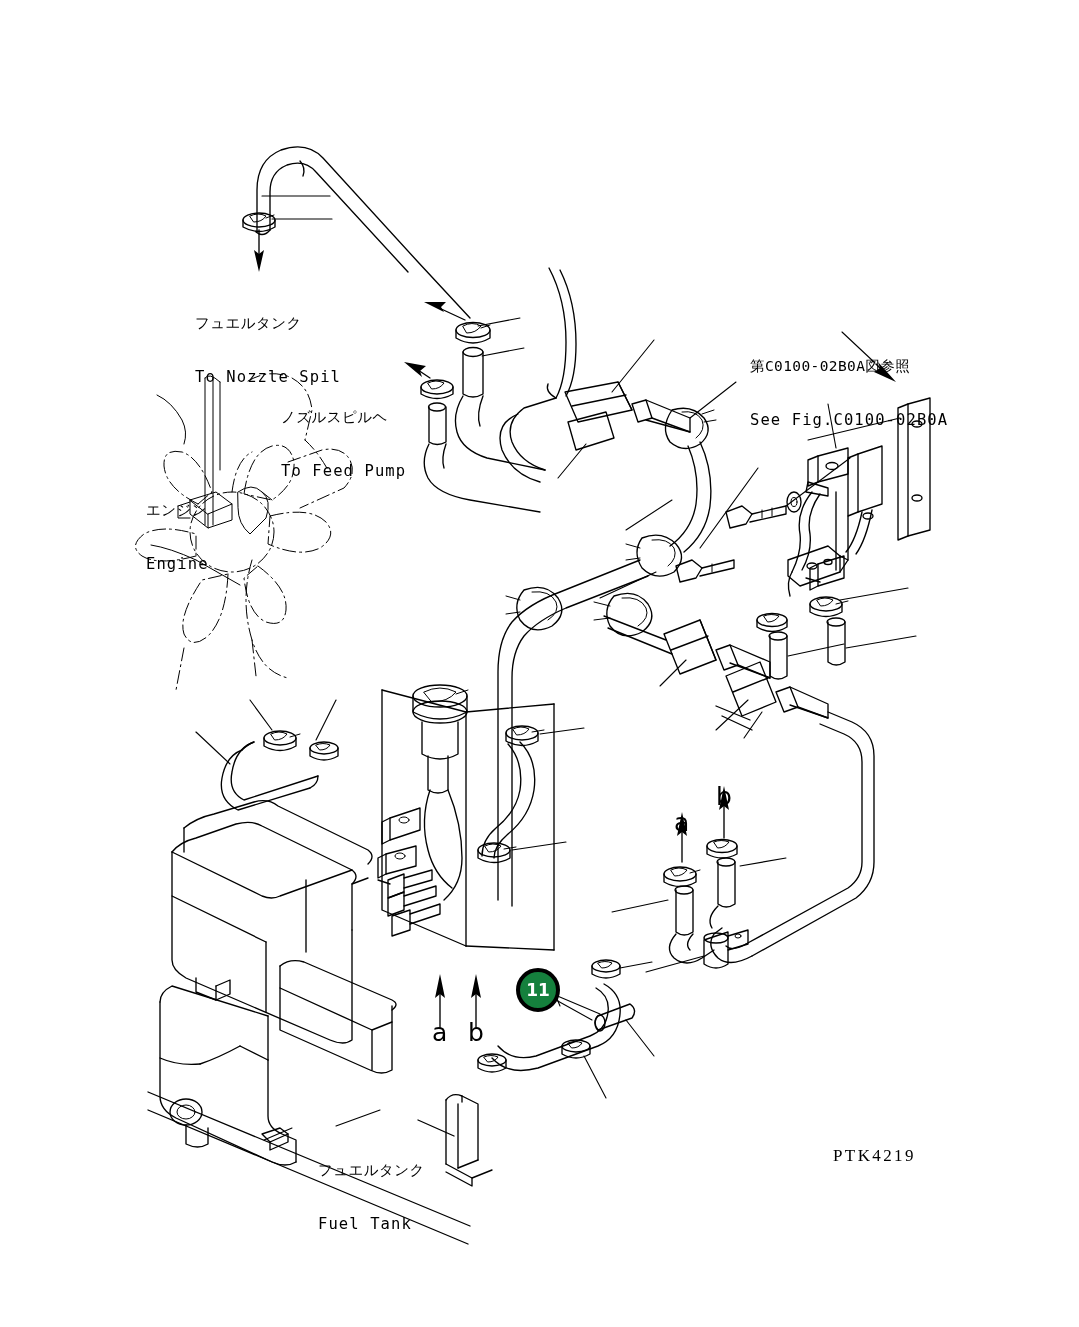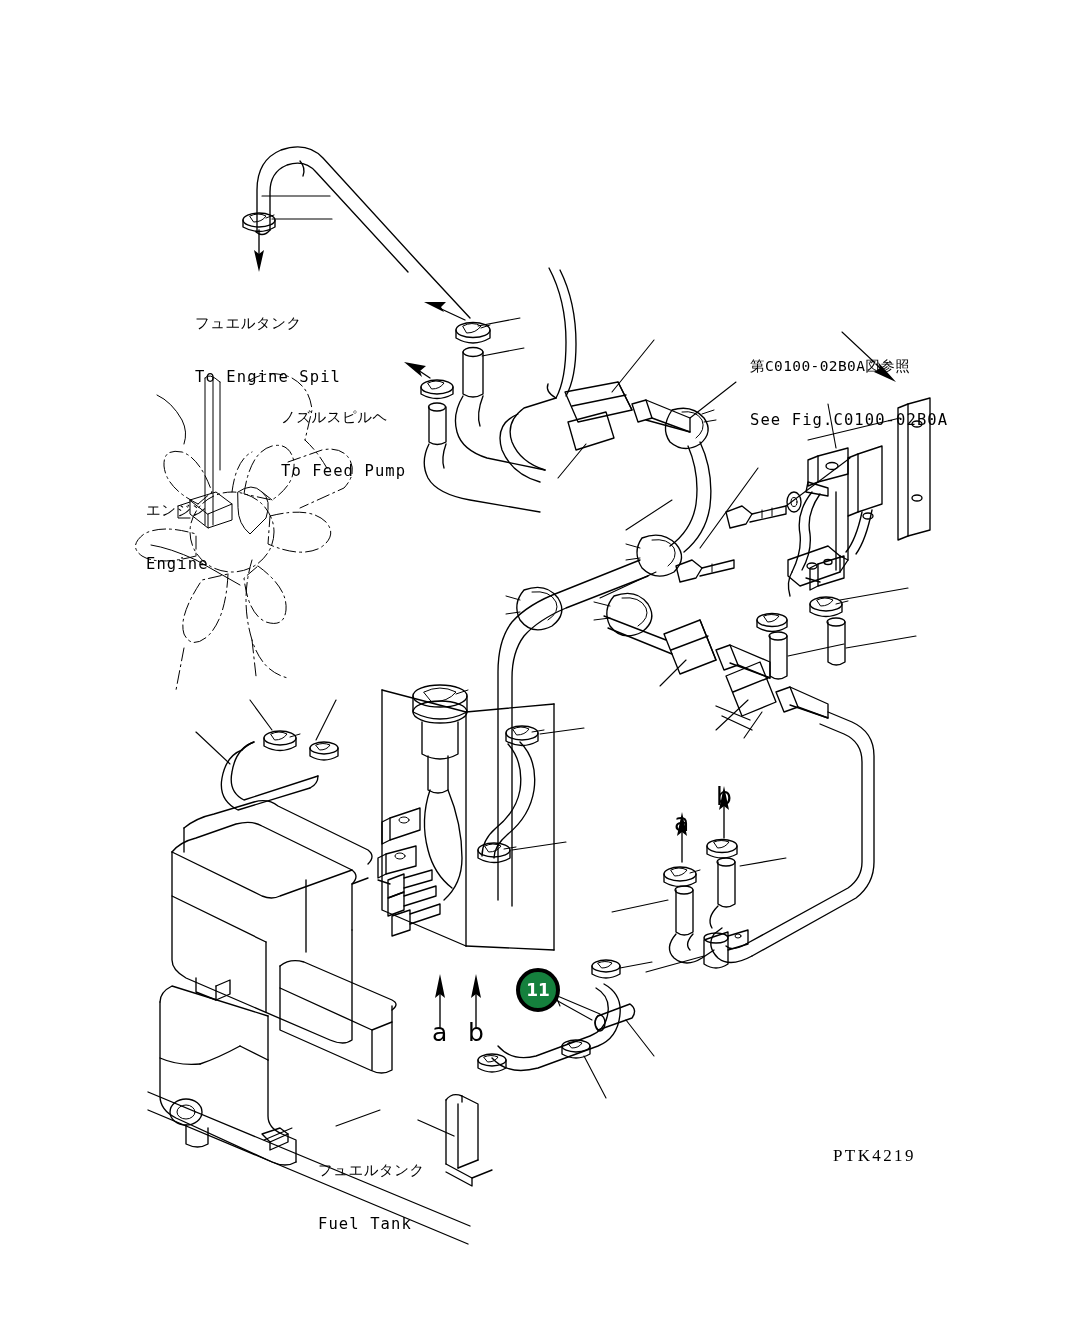"To Engine Spil" div.en { text: Engine -> Nozzle }
